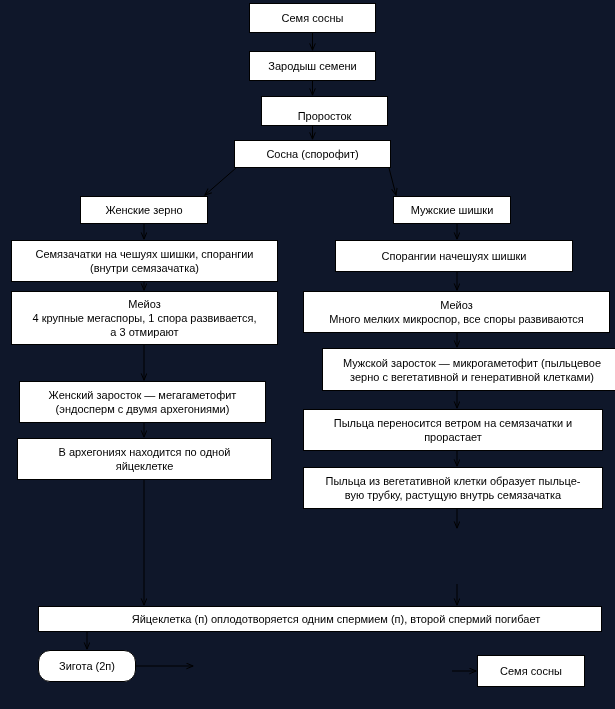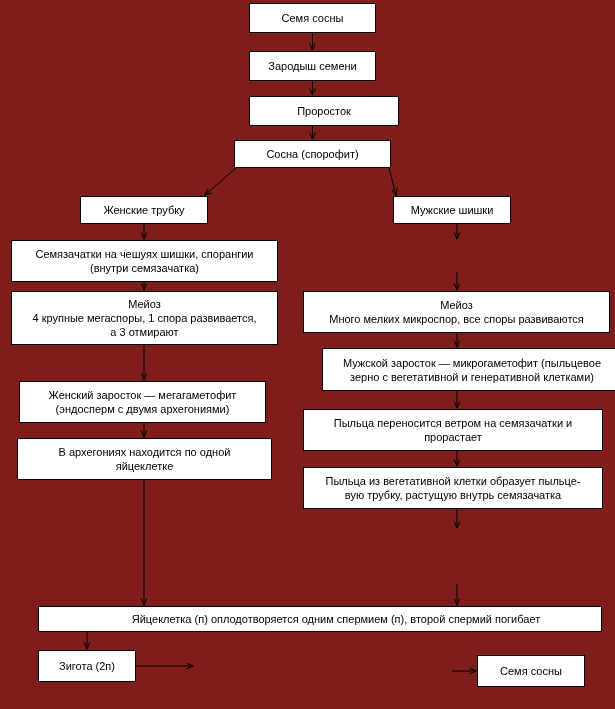"Семя сосны" #canvas { background: #7f1d1d -> #0f172a }
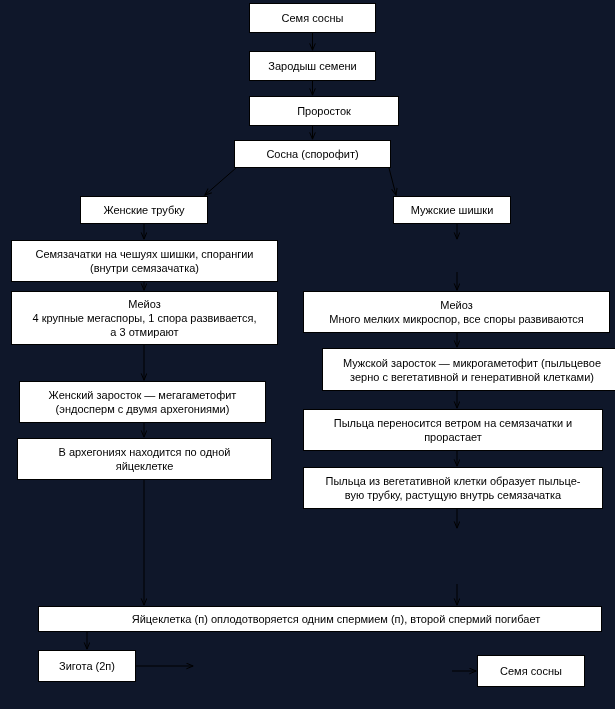"Проросток" div.node { align-items: none -> flex-end; left: 249px -> 261px; width: 150px -> 127px }
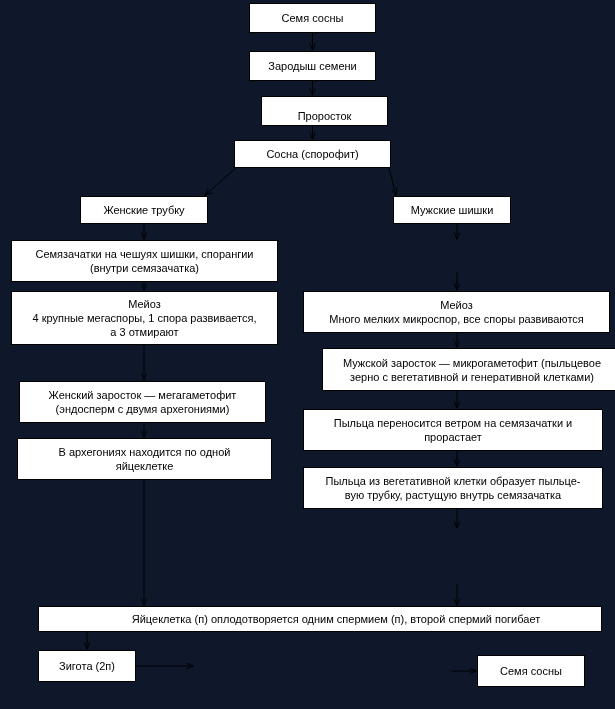"Женские трубку" span { text: трубку -> зерно }
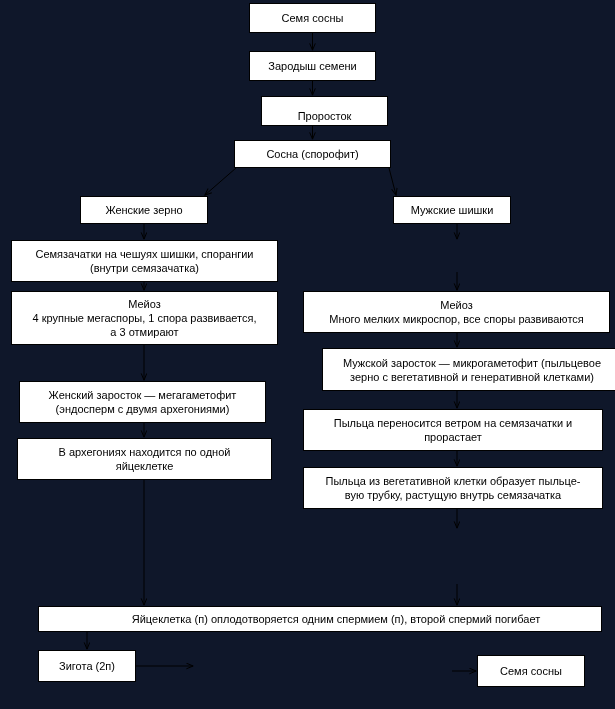"Спорангии начешуях шишки" div.node { html: none -> <div> <span>Спорангии начешуях шишки</span> </div> }
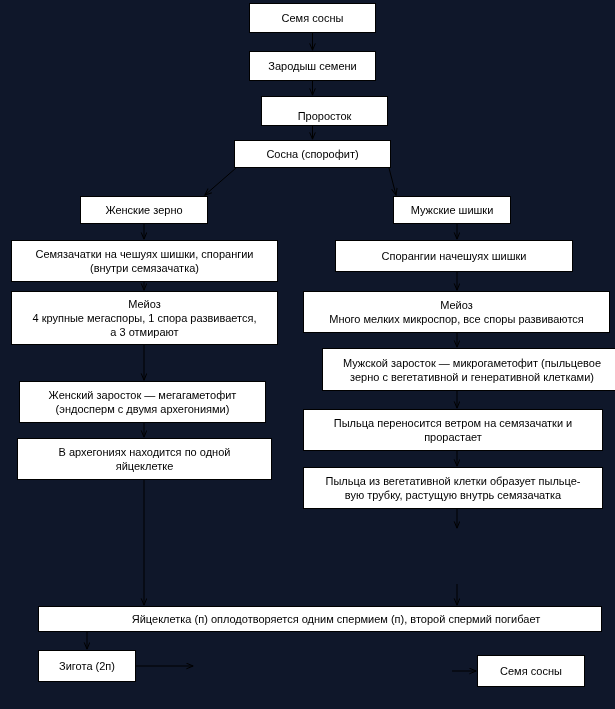"Зигота (2п)" div.node { border-radius: none -> 12px }
